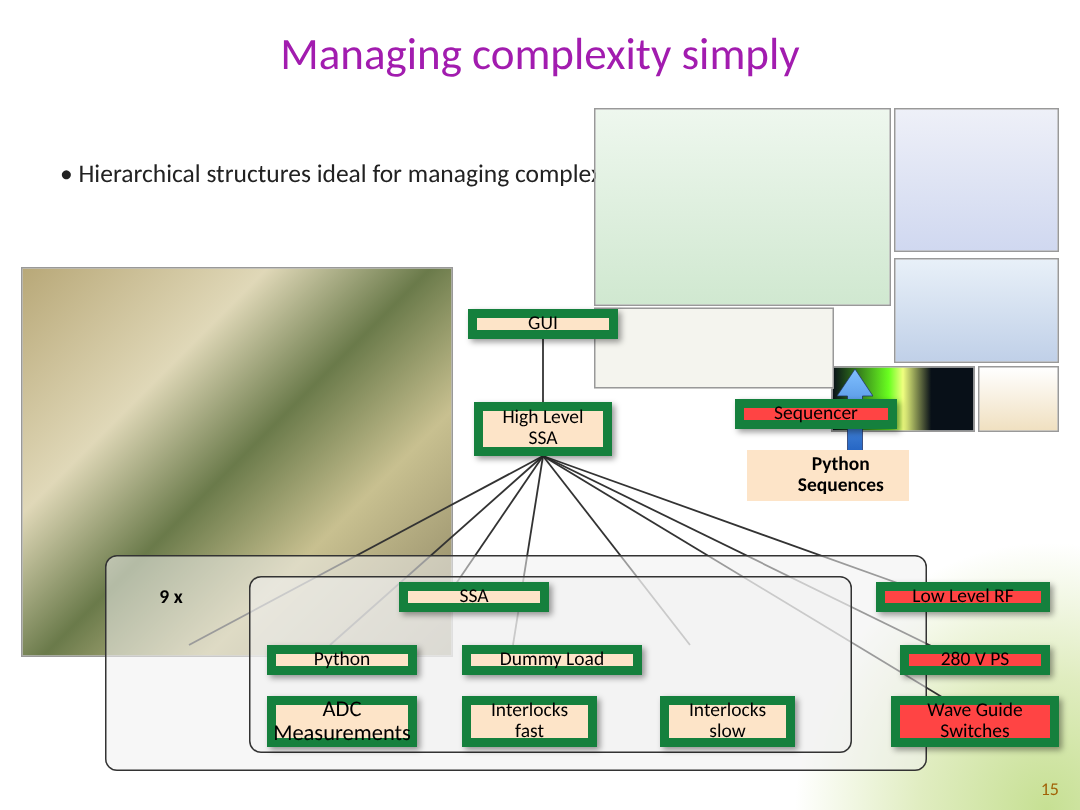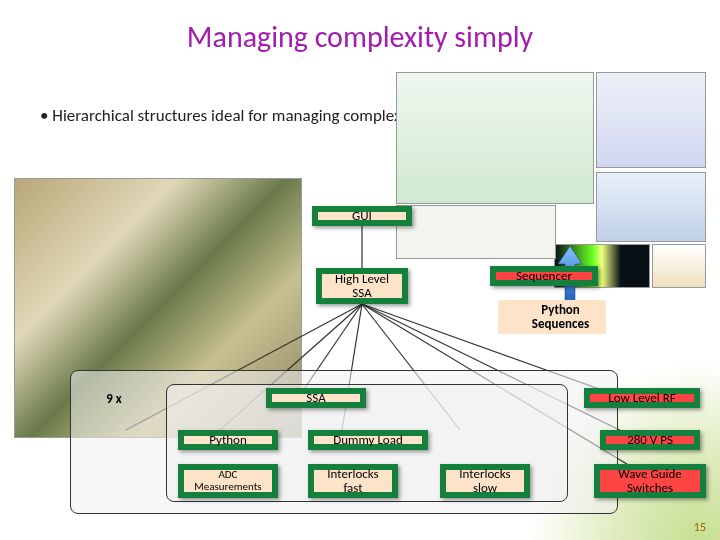"ADC" div.box { font-size: 11px -> 15px }
